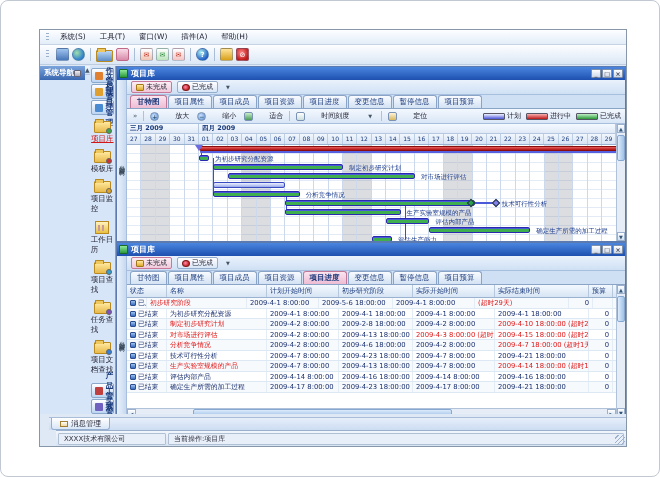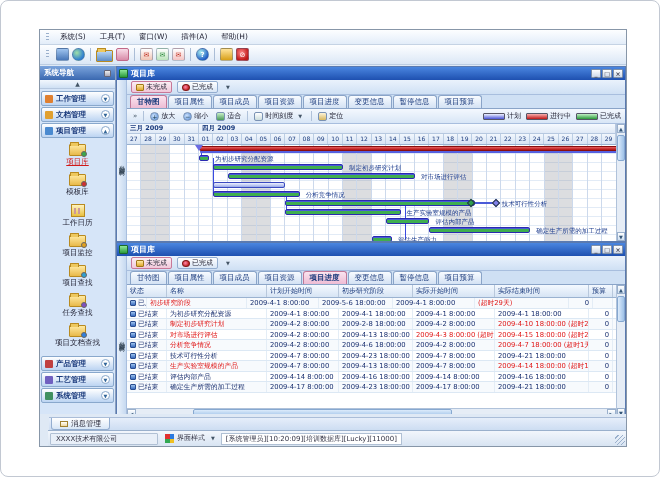"系统导航" .sidebar { flex-direction: column -> row }
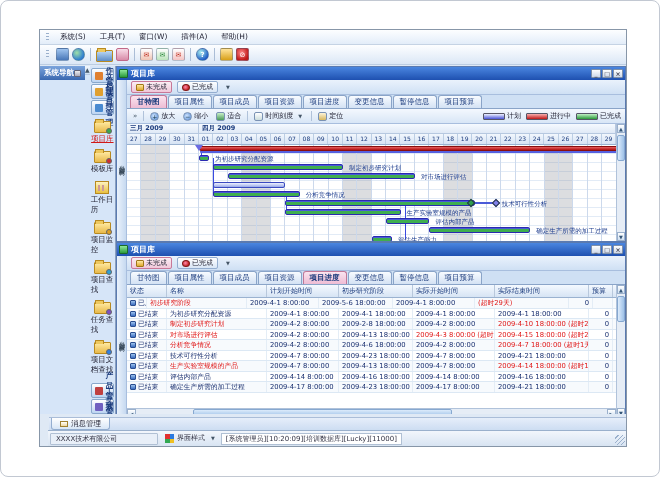"放大" .gtool { gap: 2px -> 16px }
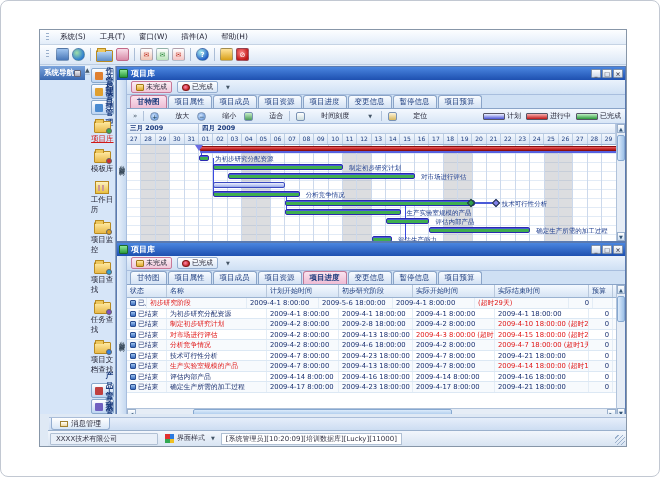"工作日历" div.nav-item { order: before "项目监控" -> after "项目监控" }
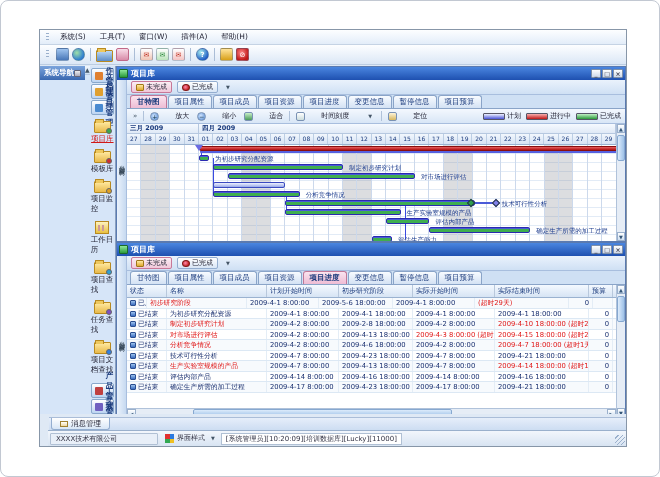"XXXX技术有限公司" .statusbar { left: 8px -> 16px }
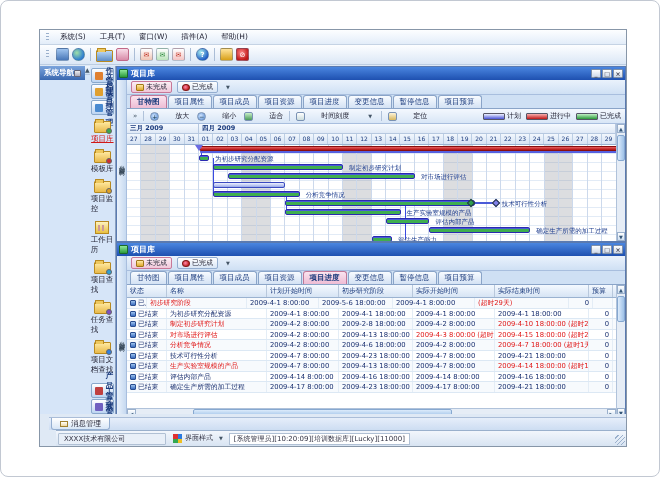"当前操作:项目库" div.sseg { html: none -> <div>当前操作:项目库</div> }
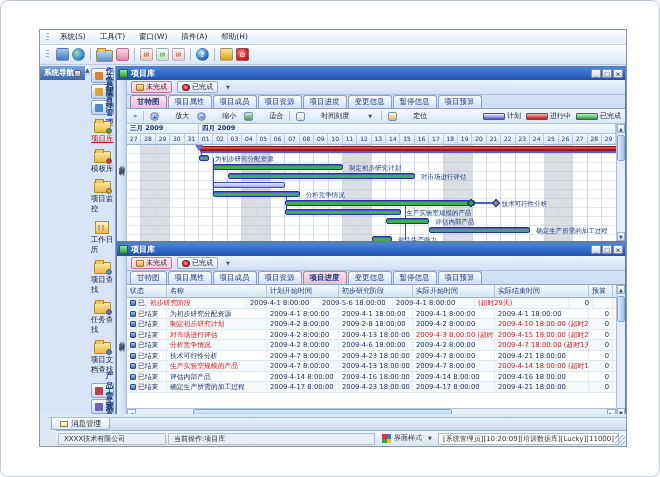"界面样式" div.sseg { html: <div> <span> <i></i> <i></i> <i></i> <i></i> </span> <span>界面样式</span> <span>▼</span> <span>[系统管理员][10:20:09][培训数据库][Lucky][11000]</span> </div> -> none }
